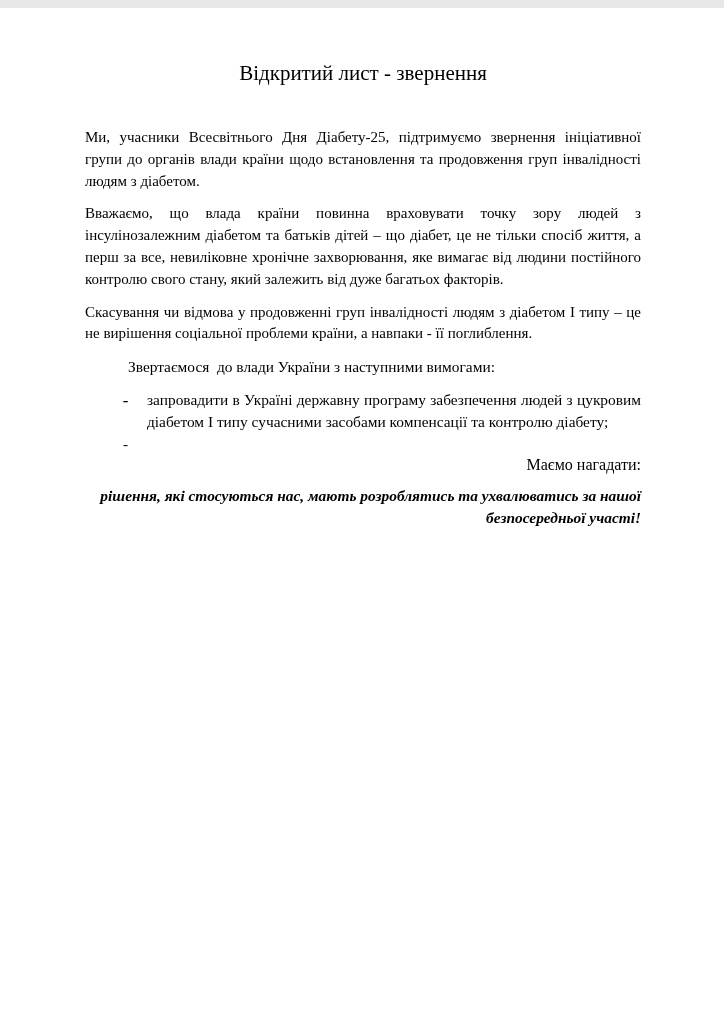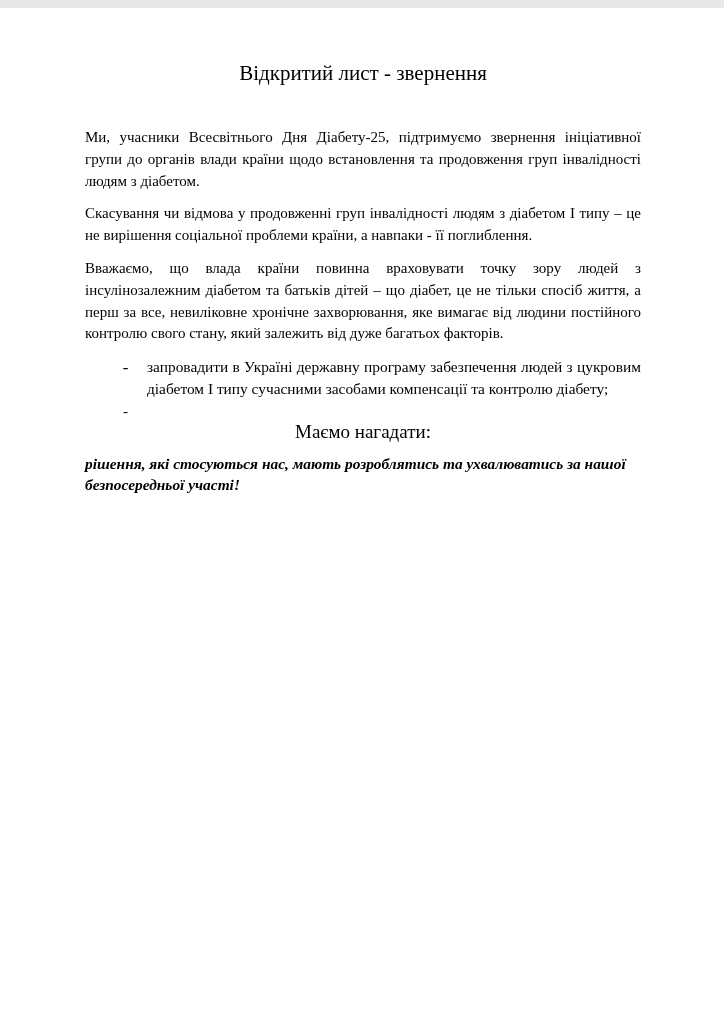"Скасування чи відмова у продовженні" p.para { order: before "Вважаємо, що влада країни повинна" -> after "Вважаємо, що влада країни повинна" }
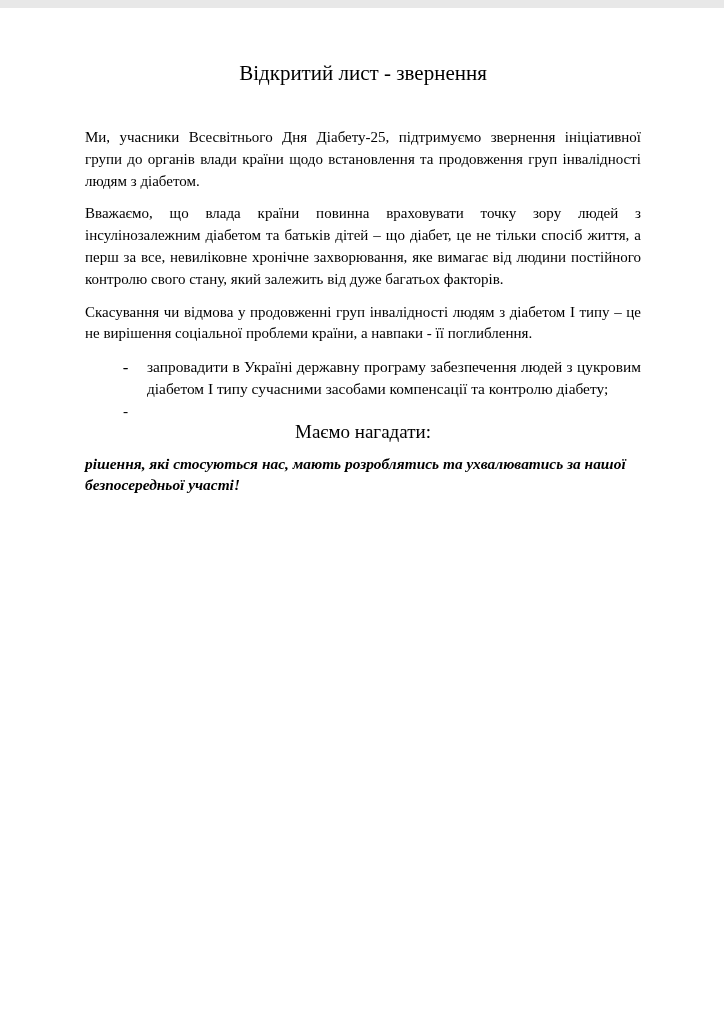"Звертаємося до влади України з" p.appeal { html: none -> <p>Звертаємося&nbsp; до влади України з наступними вимогами:</p> }
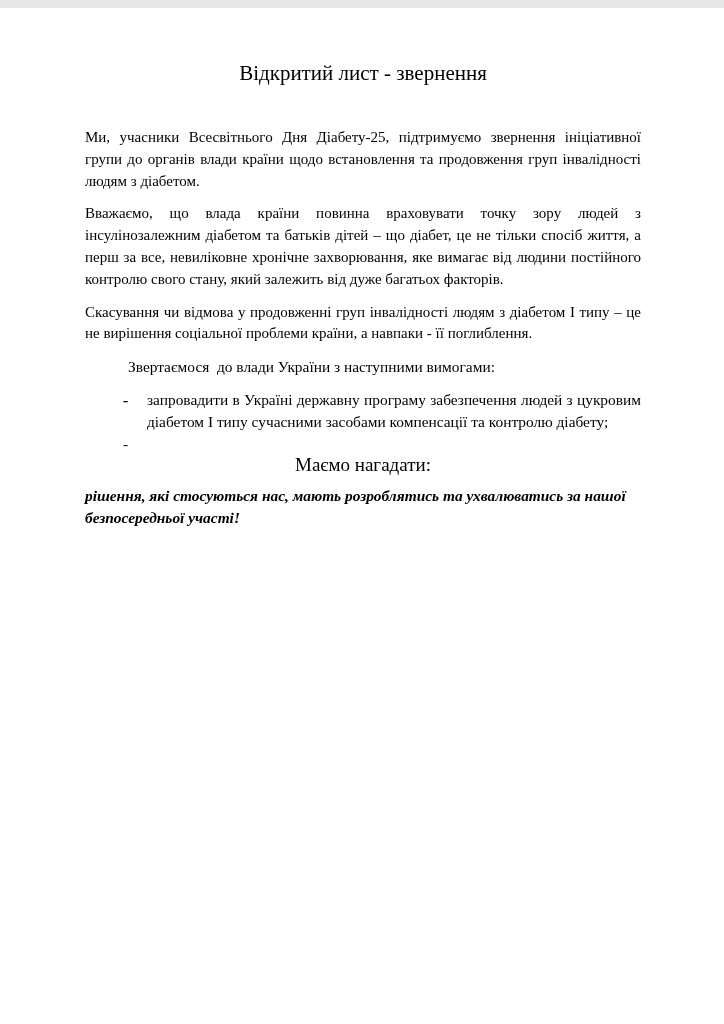"Маємо нагадати:" .reminder-heading { font-size: 19px -> 16px; text-align: center -> right }
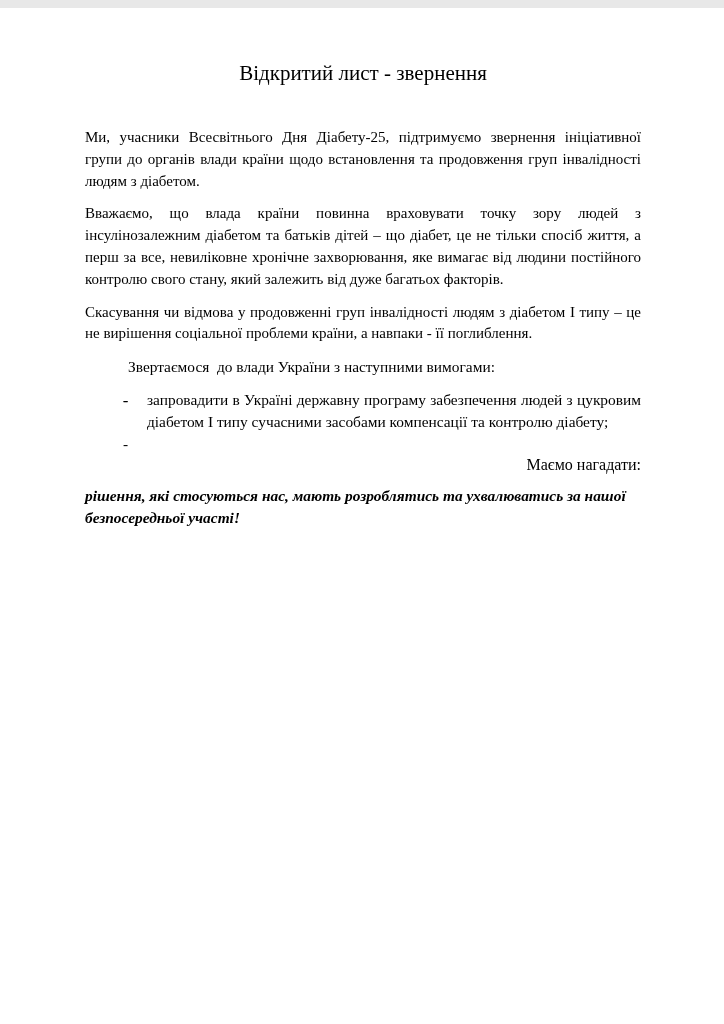"рішення, які стосуються нас, мають" .reminder-statement { text-align: left -> right }
